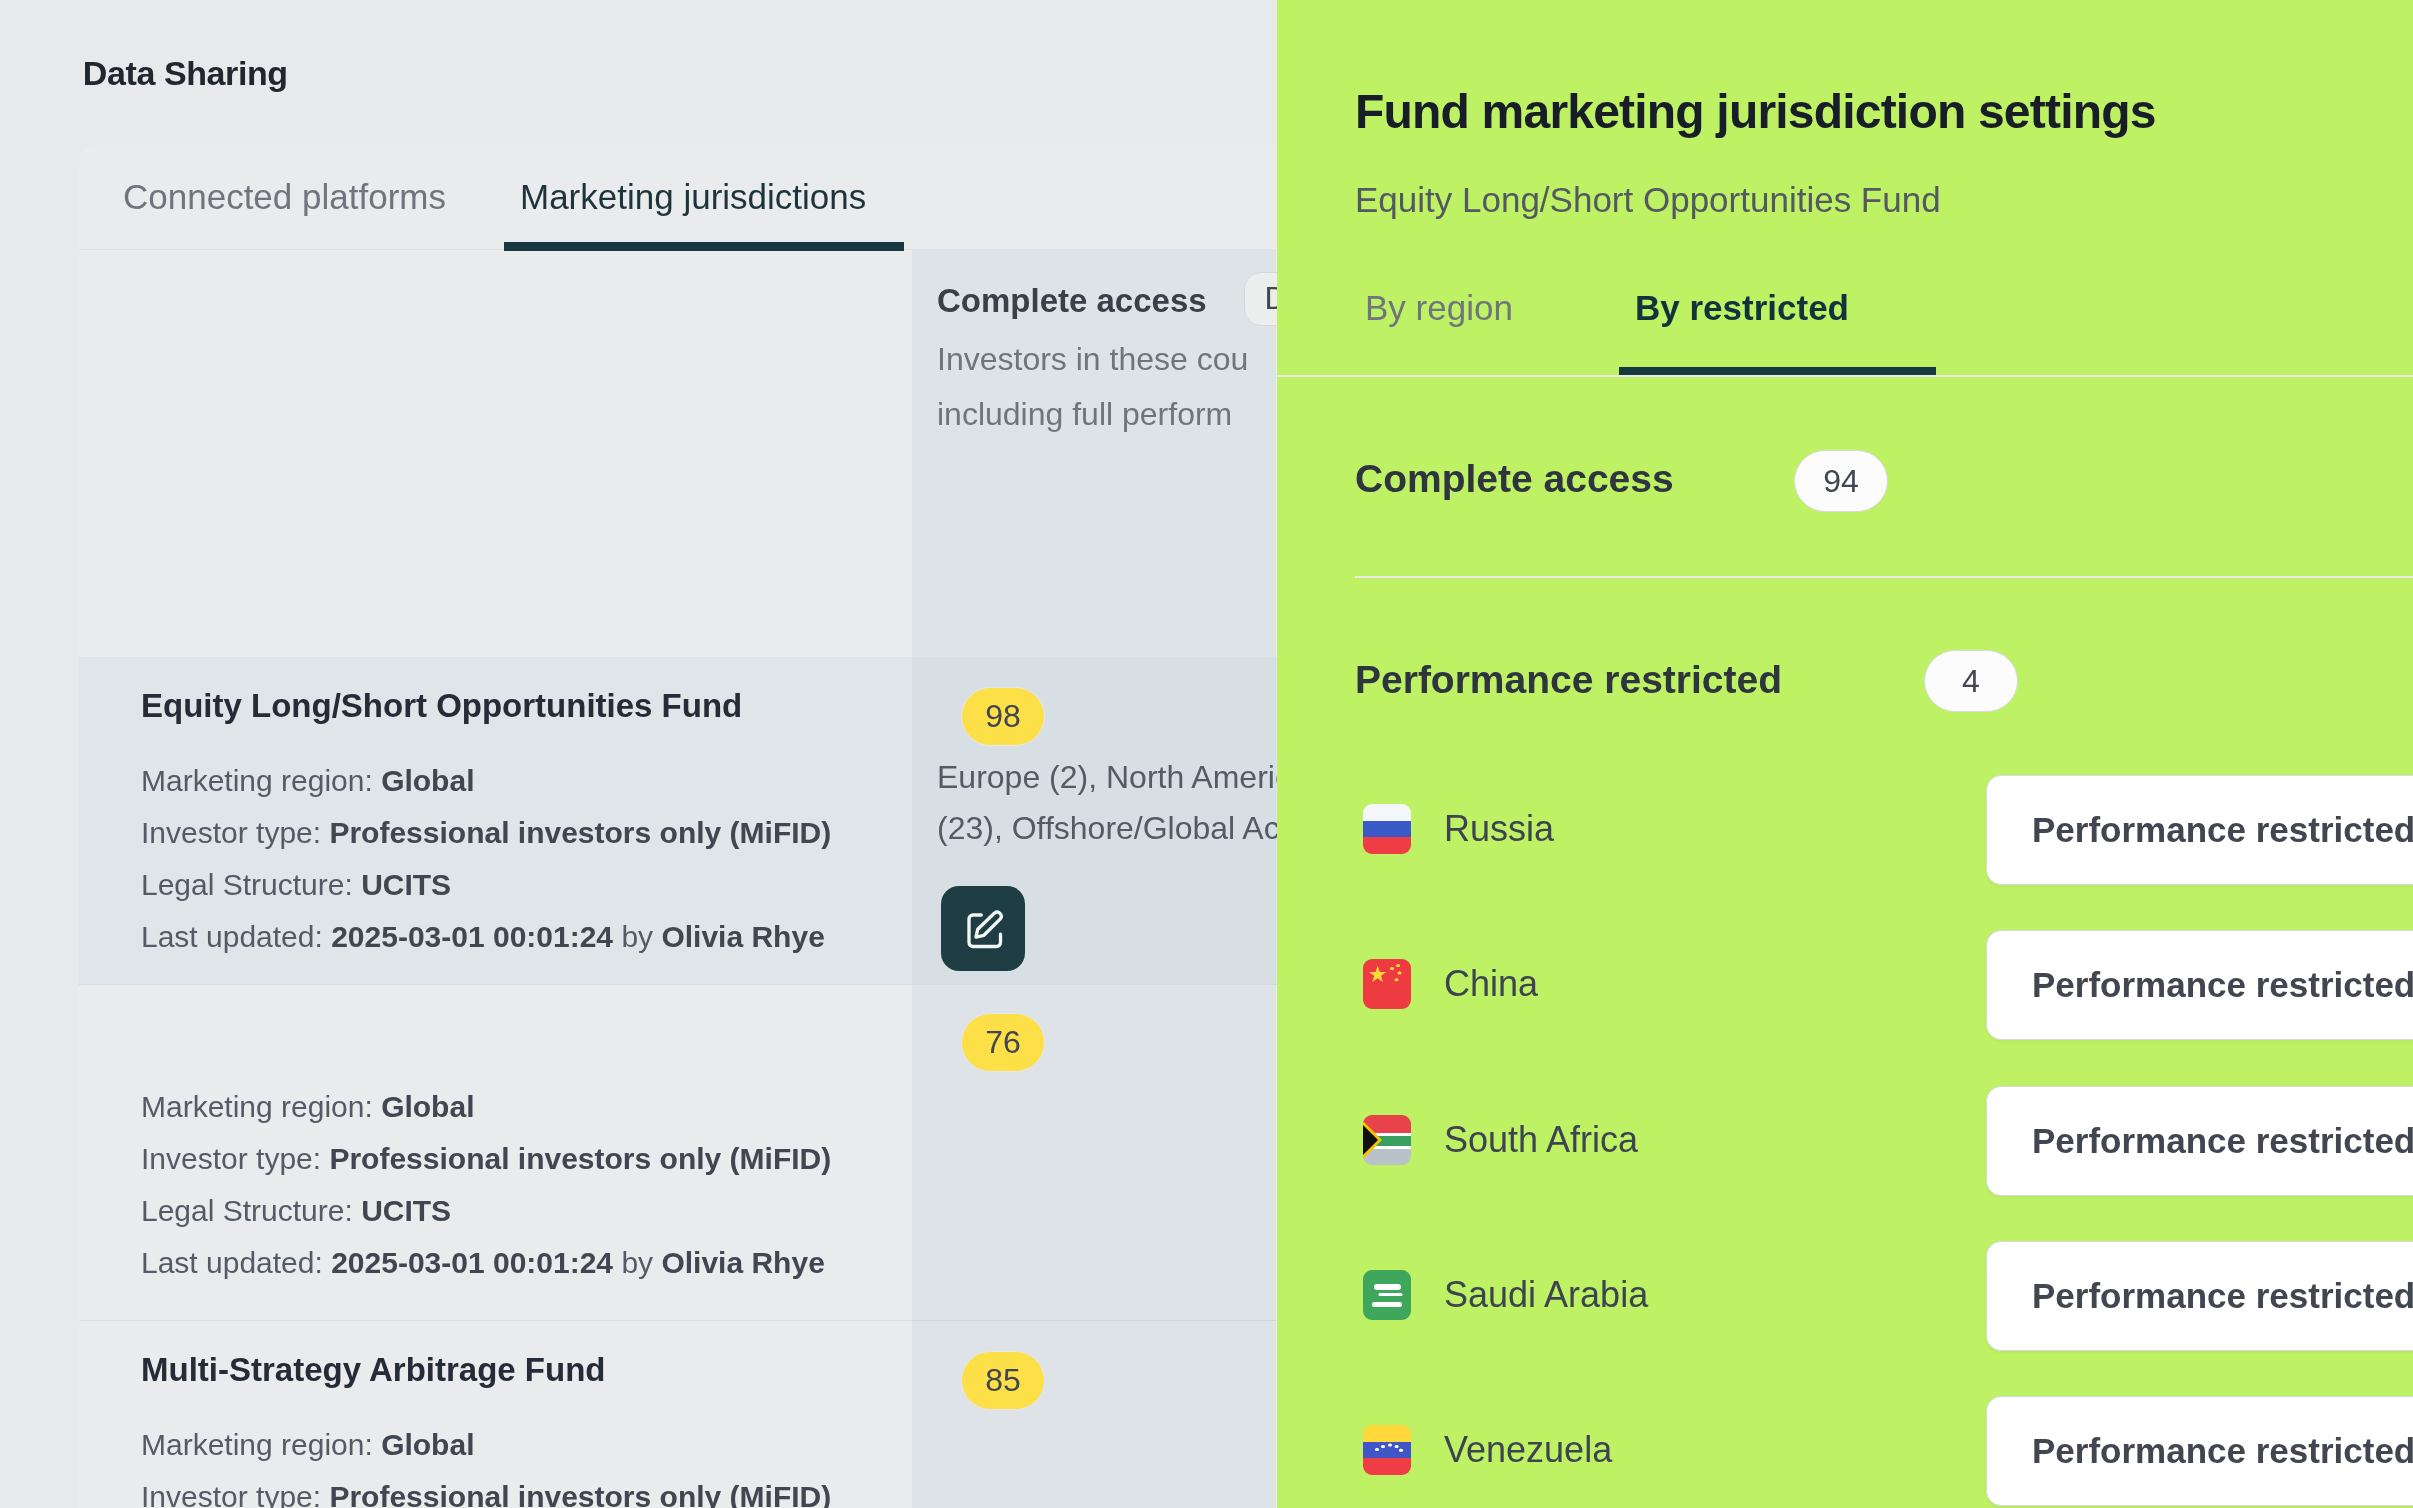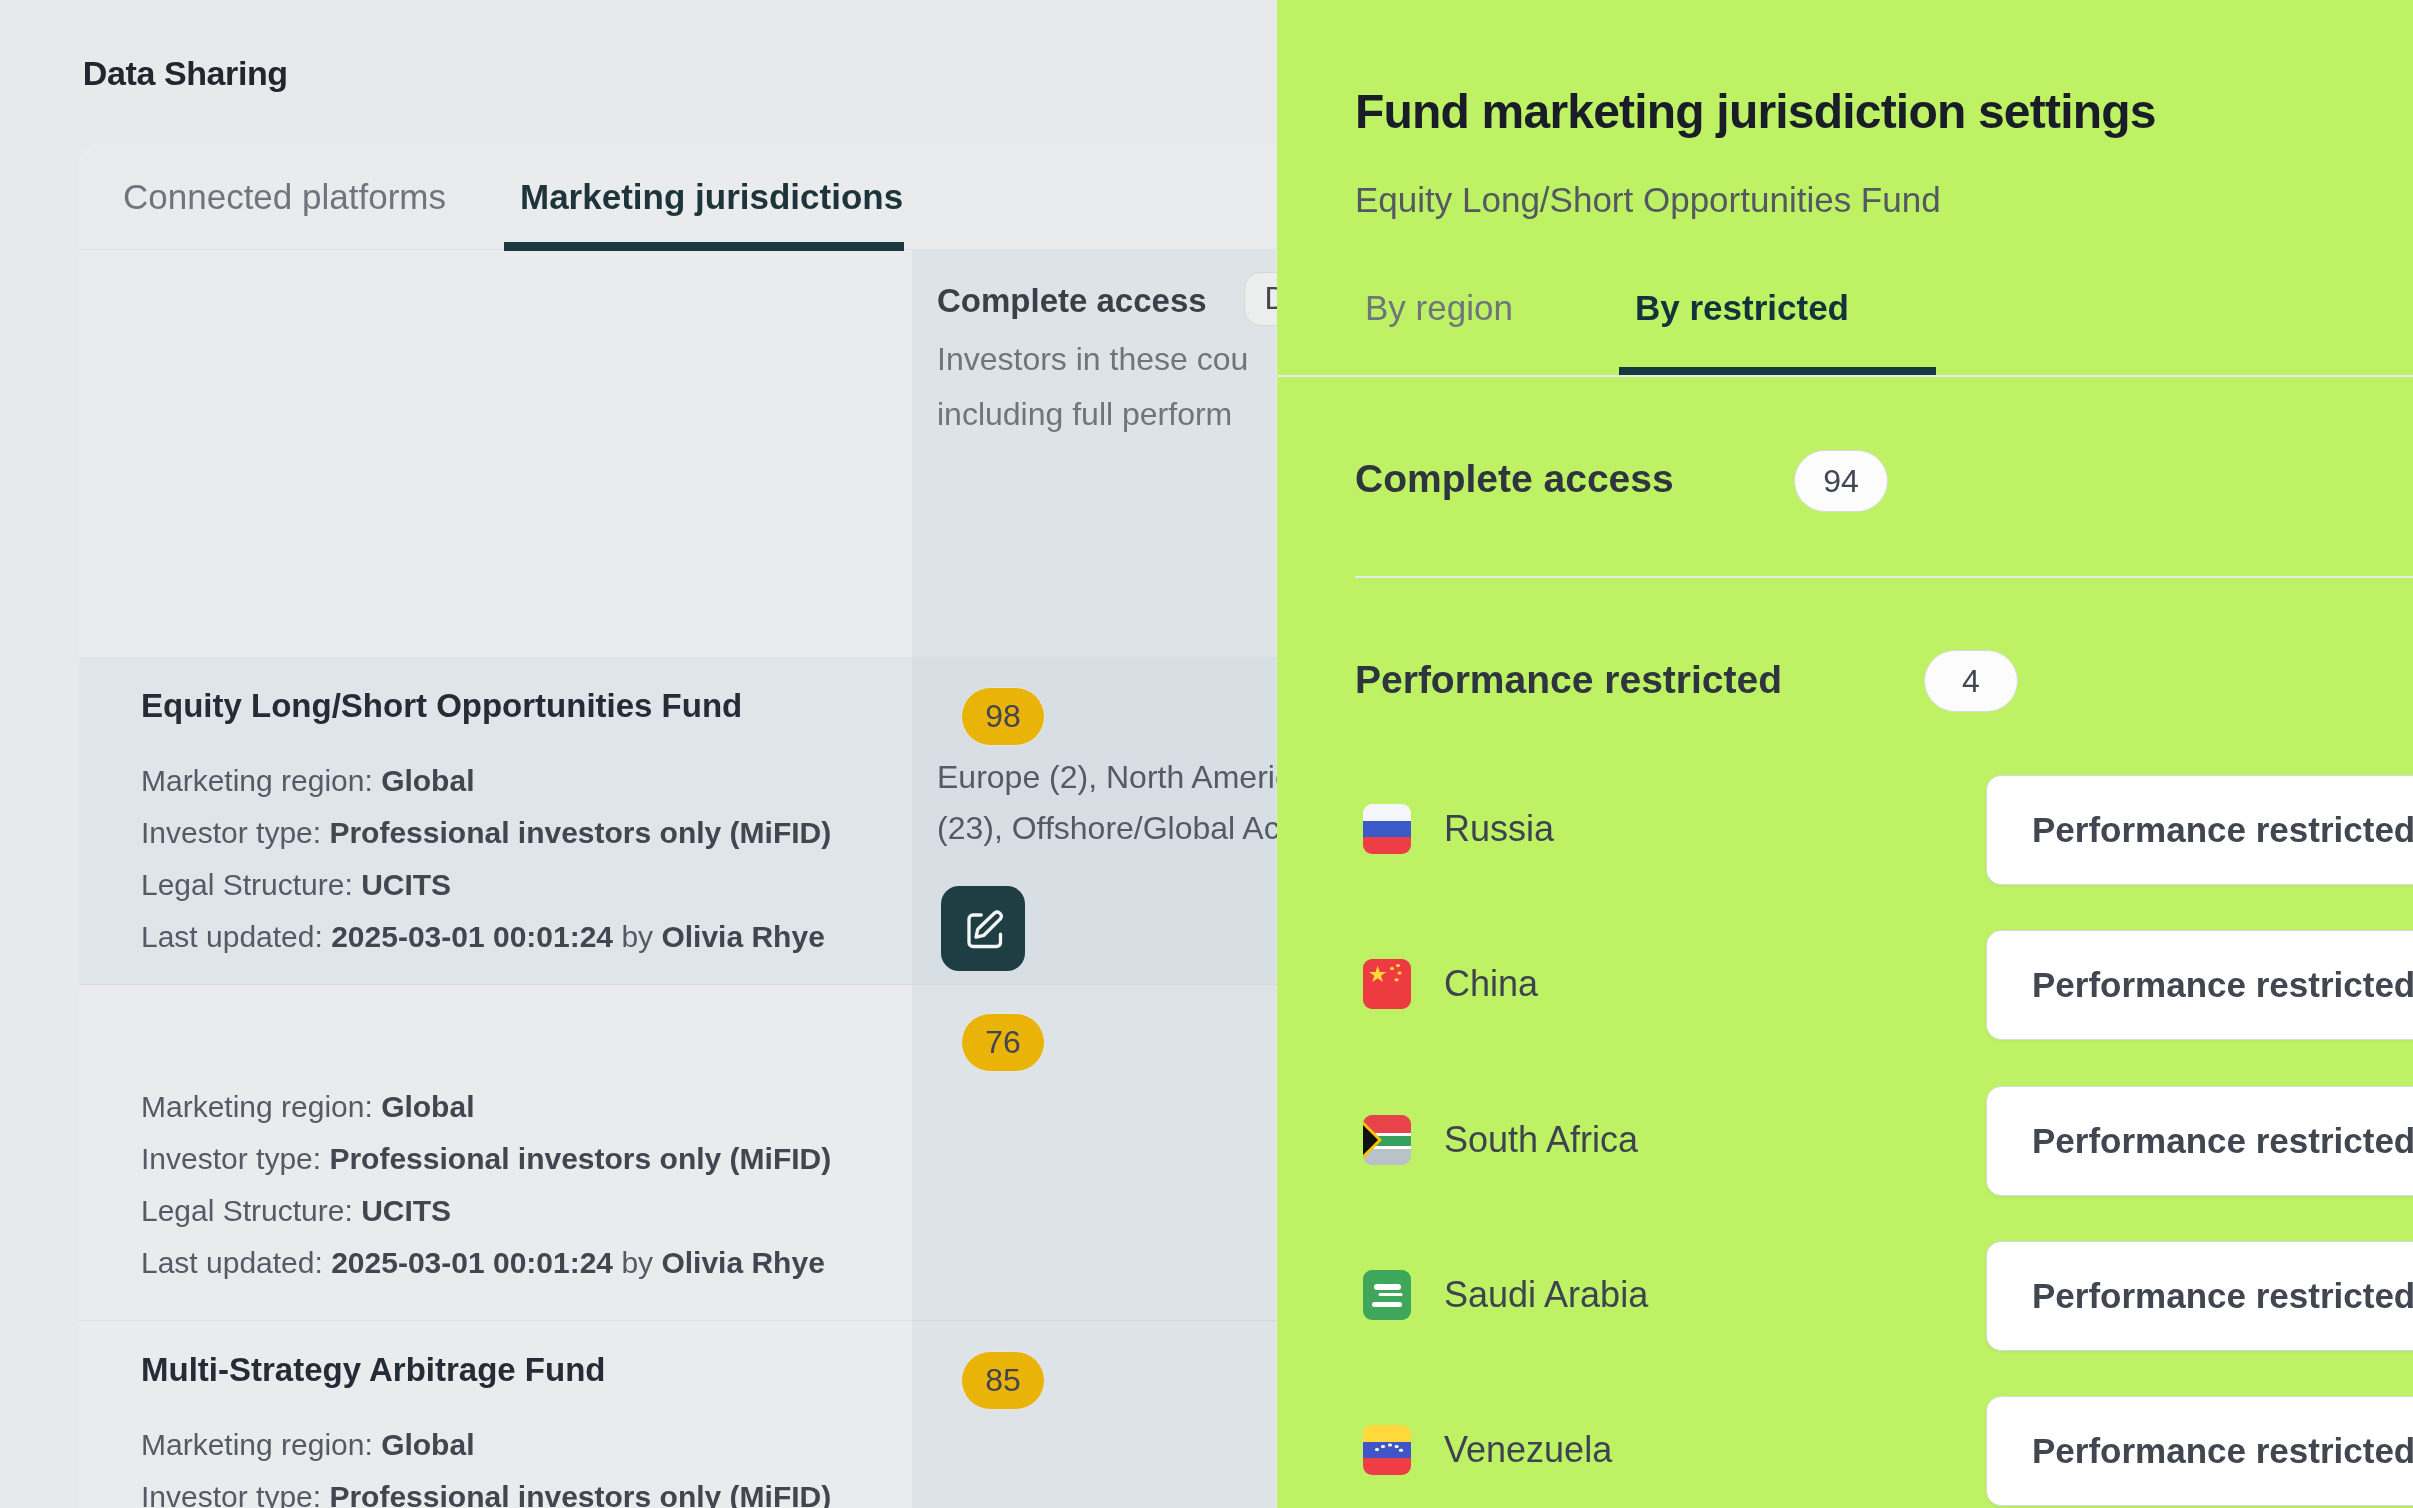"Marketing jurisdictions" .tab-marketing { font-weight: 700 -> 400 }
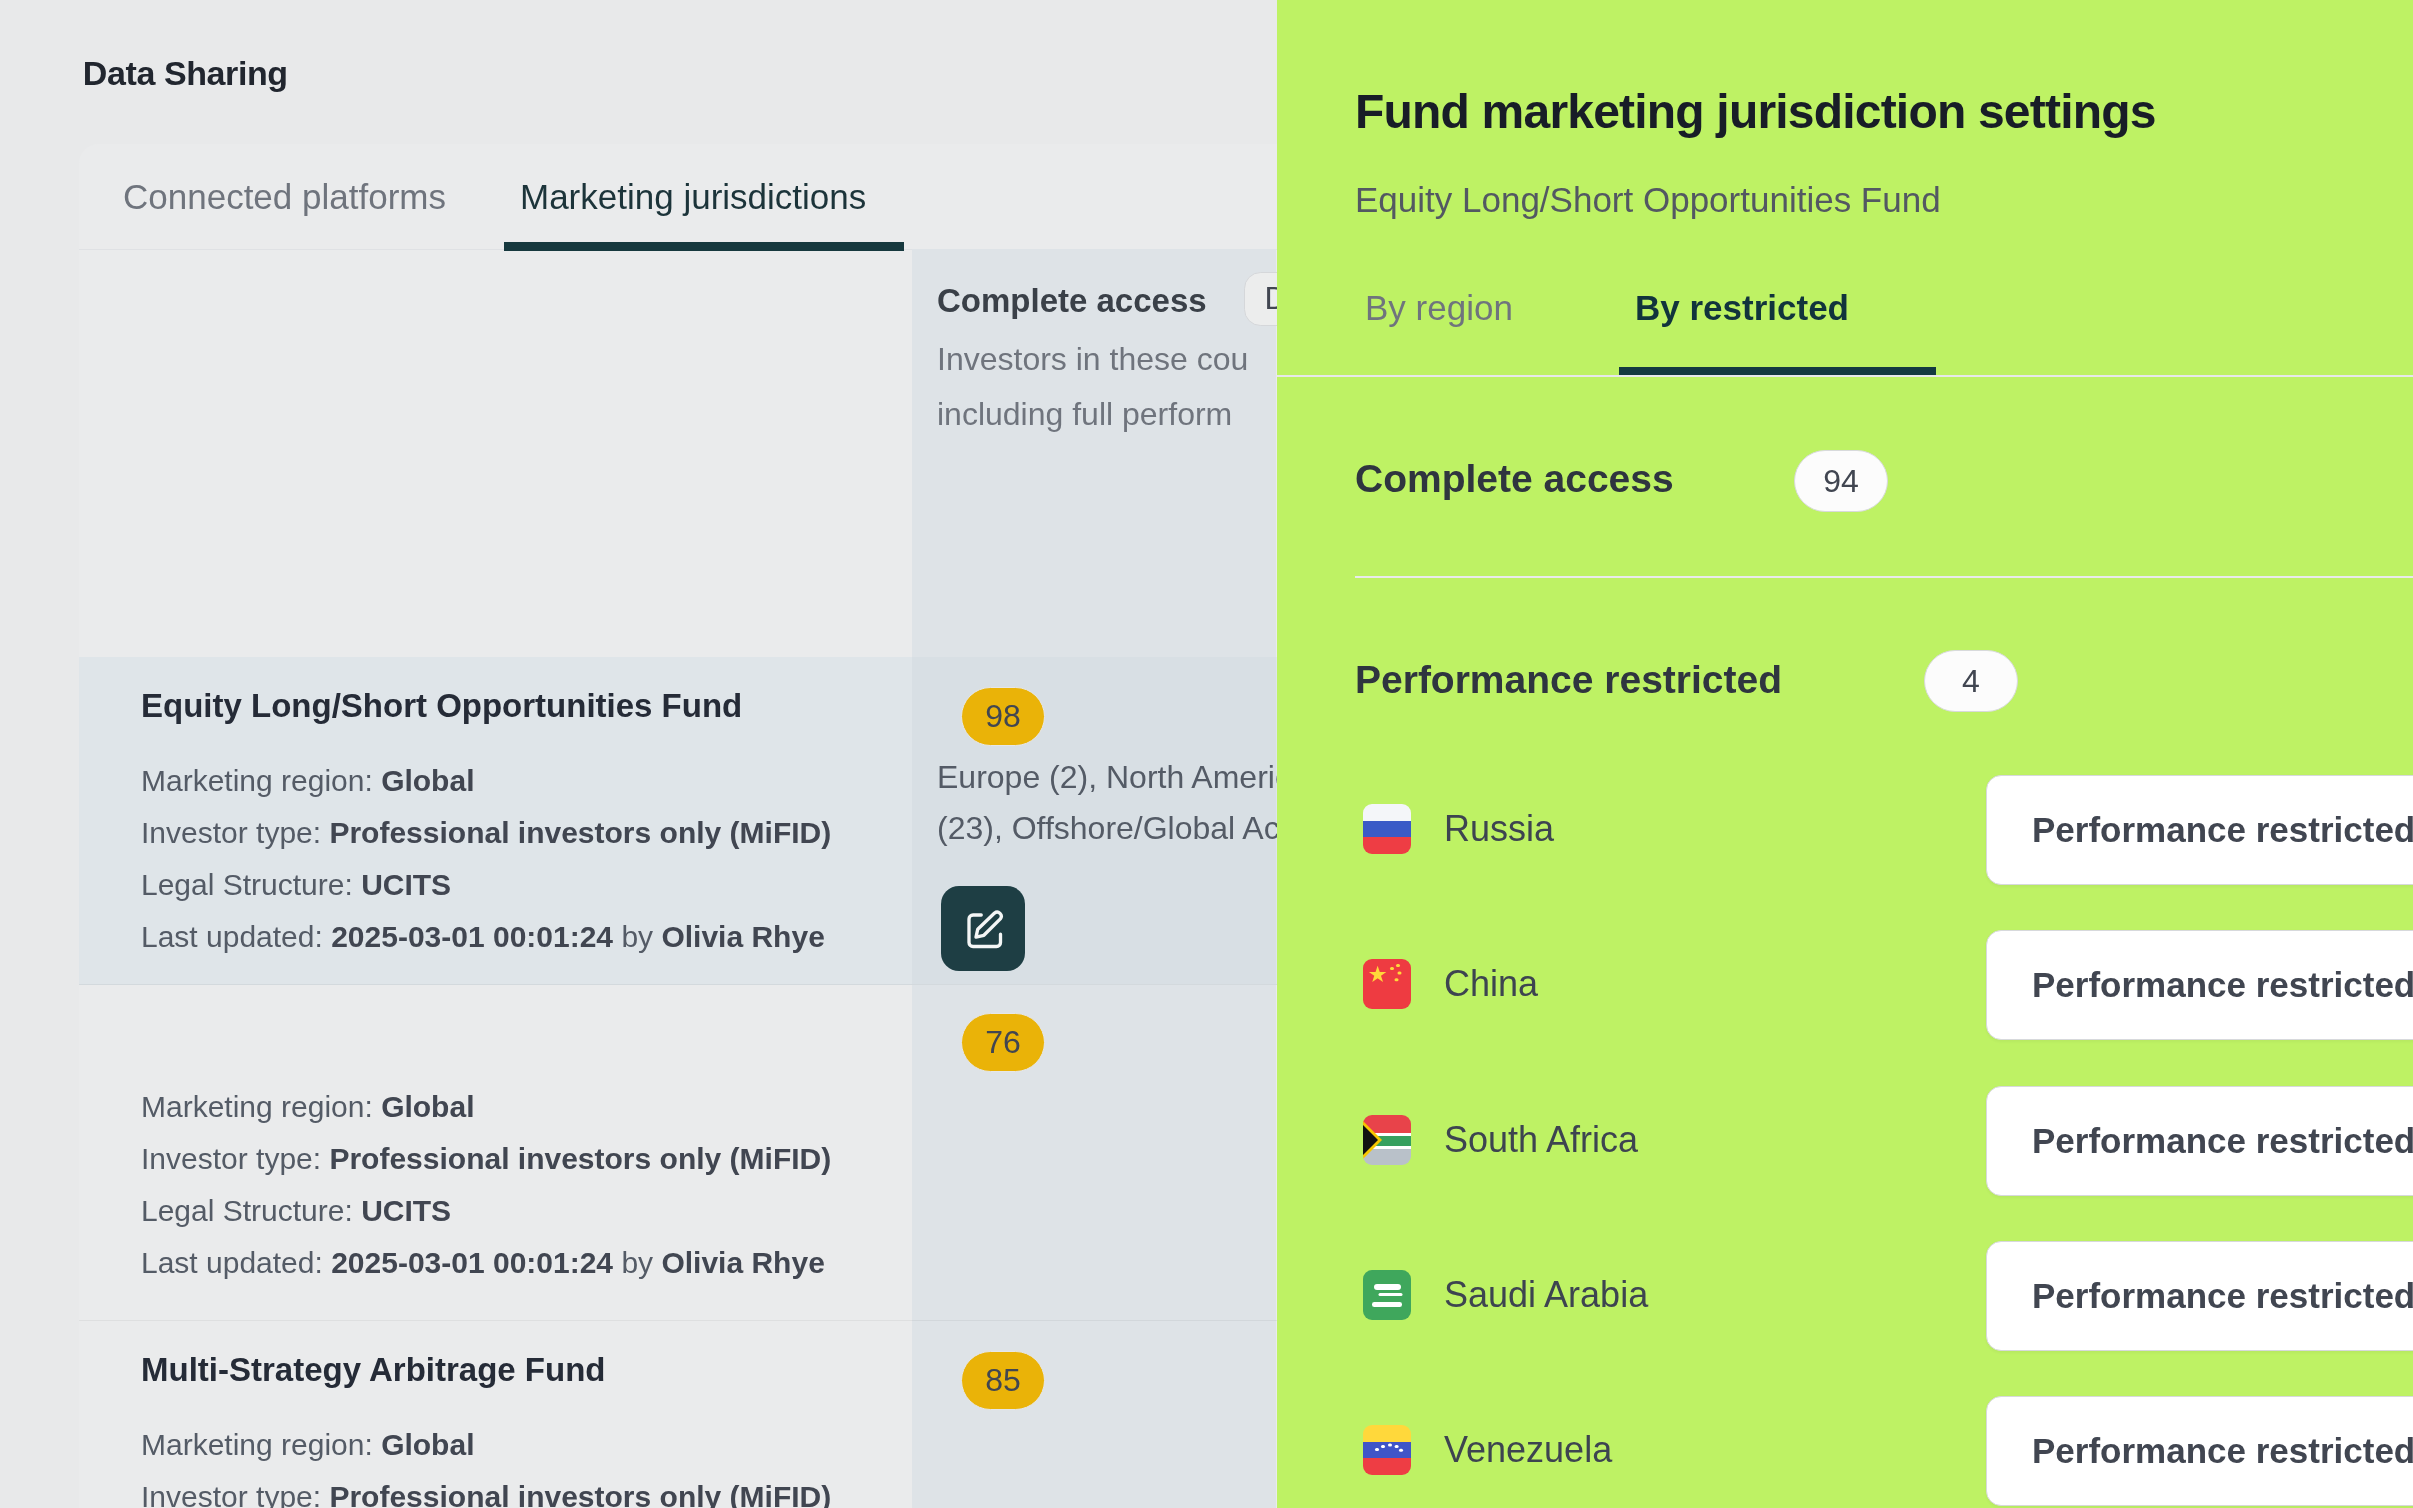"98" .count-badge { background: #eab308 -> #fde047 }
